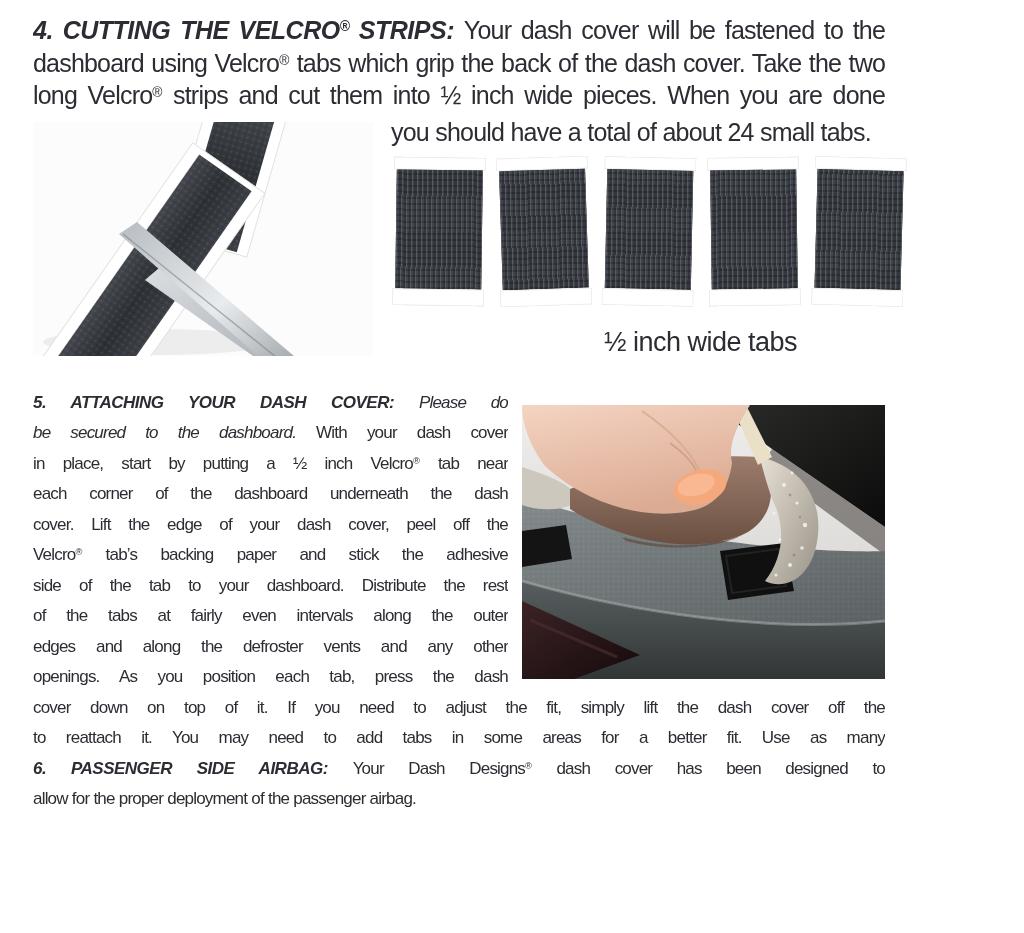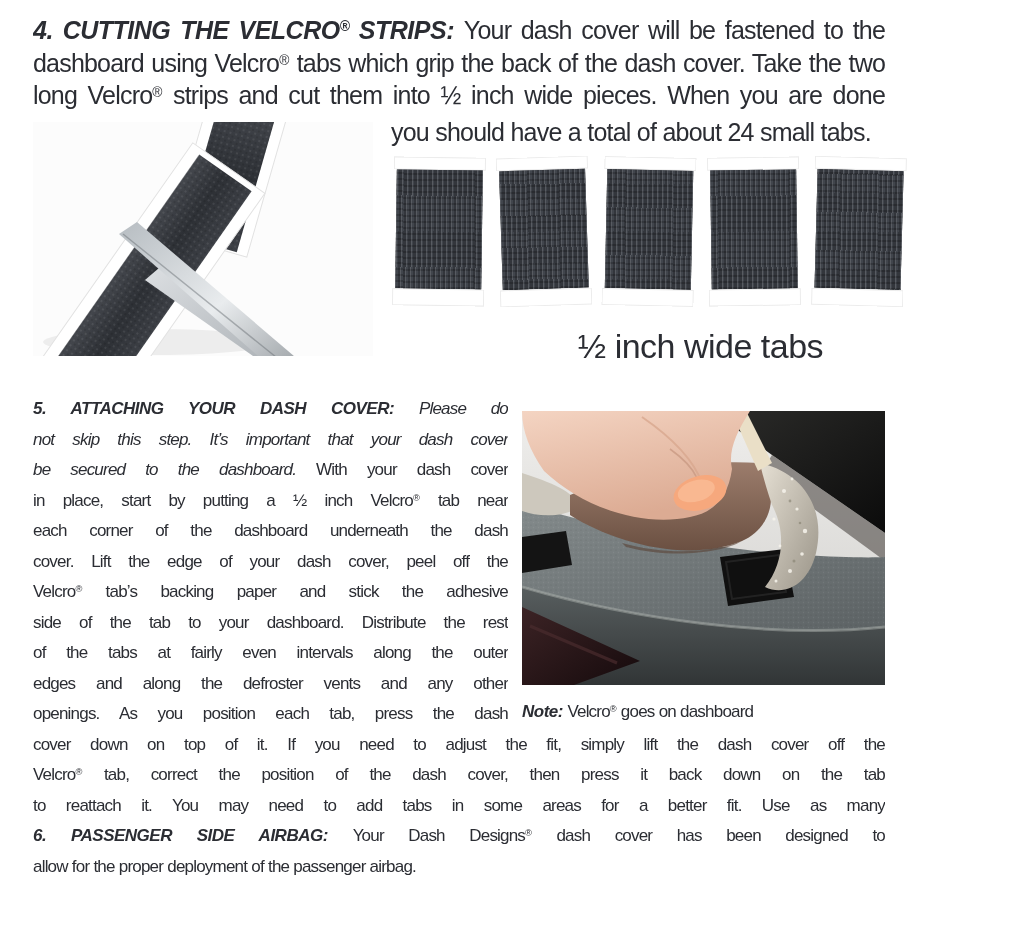"½ inch wide tabs" .tabs-caption { font-size: 34px -> 27px }
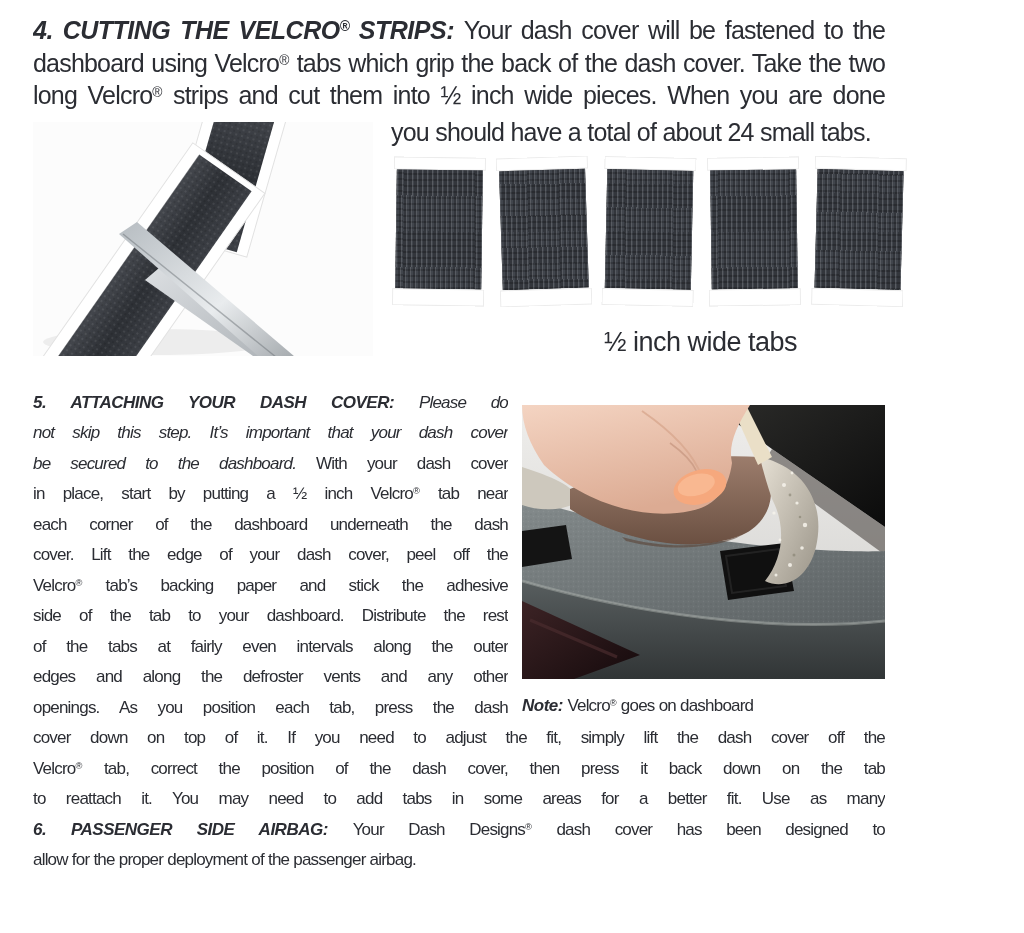"not skip this step. It’s" div.tline { html: <div><span>not skip this step. It’s important that your dash cover</span></div> -> none }
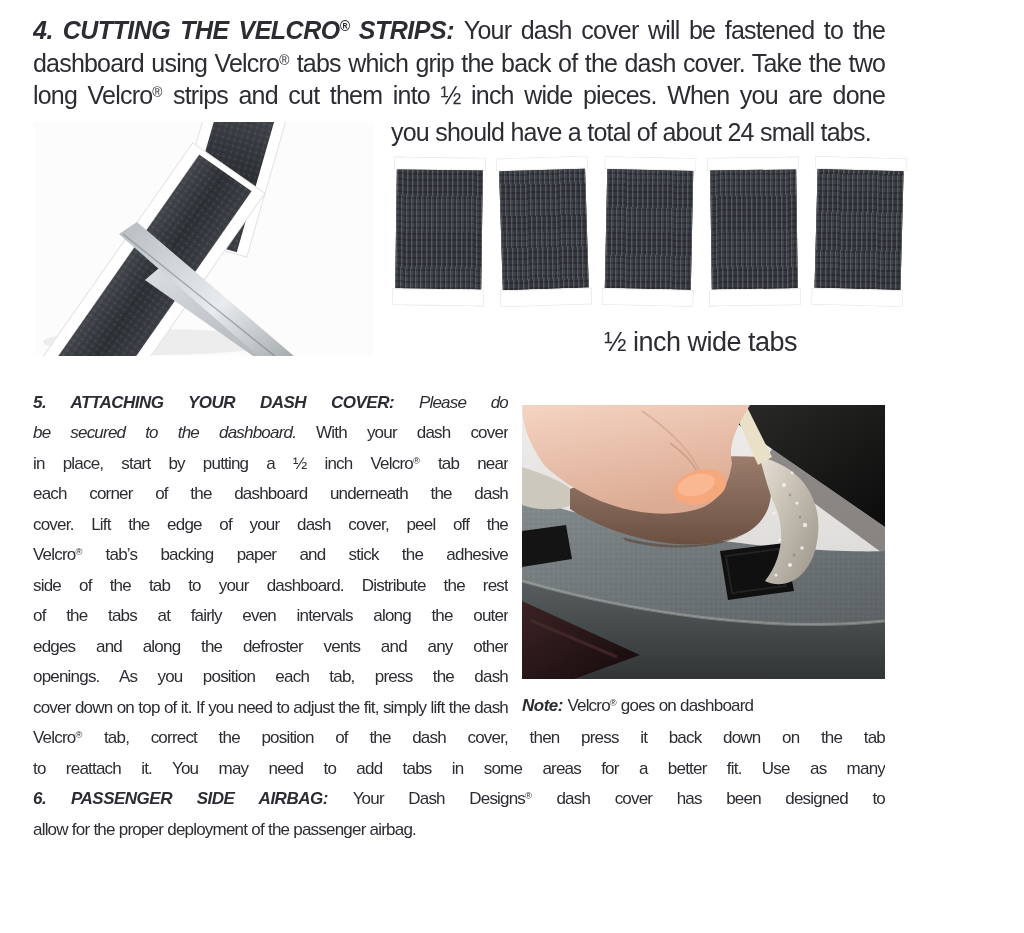"Note: Velcro® goes on dashboard" div.photo-caption { html: <div> <div><span>Note: </span><span>Velcro</span><span>®</span><span> goes on dashboard</span></div> </div> -> none }
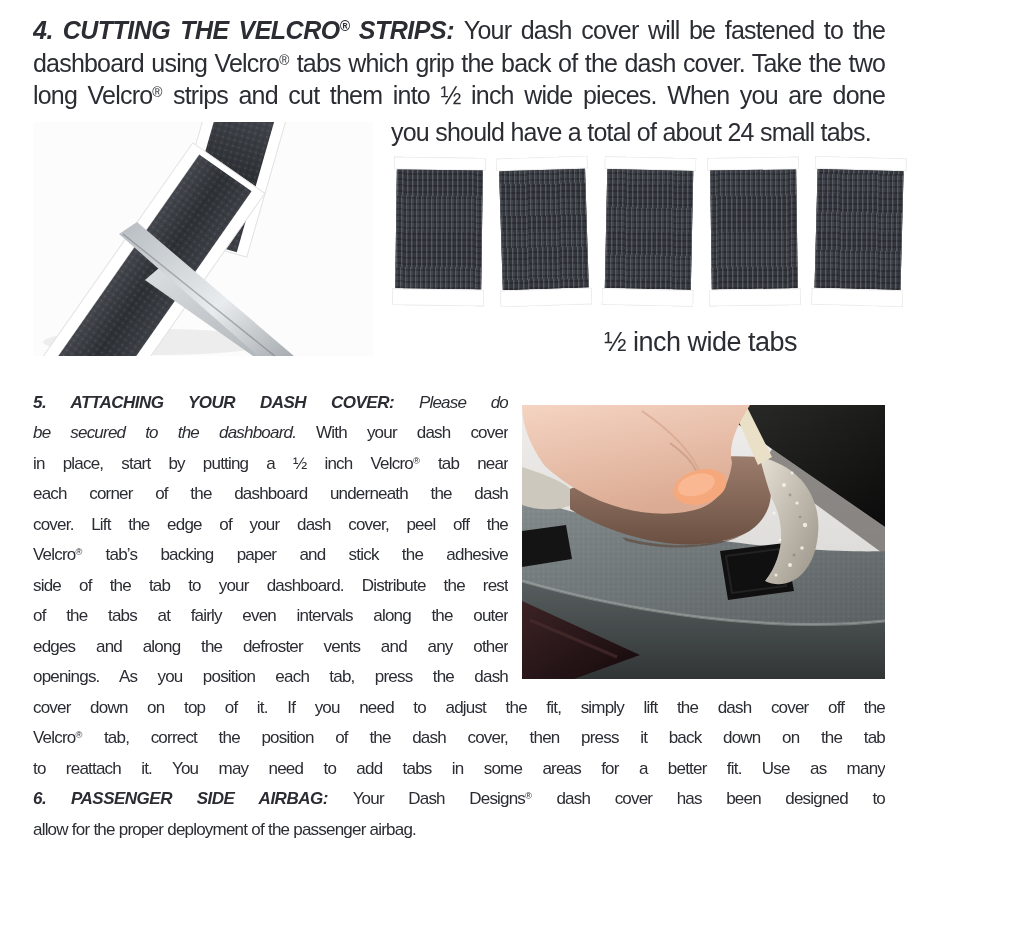"Velcro® tab, correct the position" div.tline { html: <div><span>Velcro</span><span>®</span><span> tab, correct the position of the dash cover, then press it back down on the tab</span></div> -> none }
